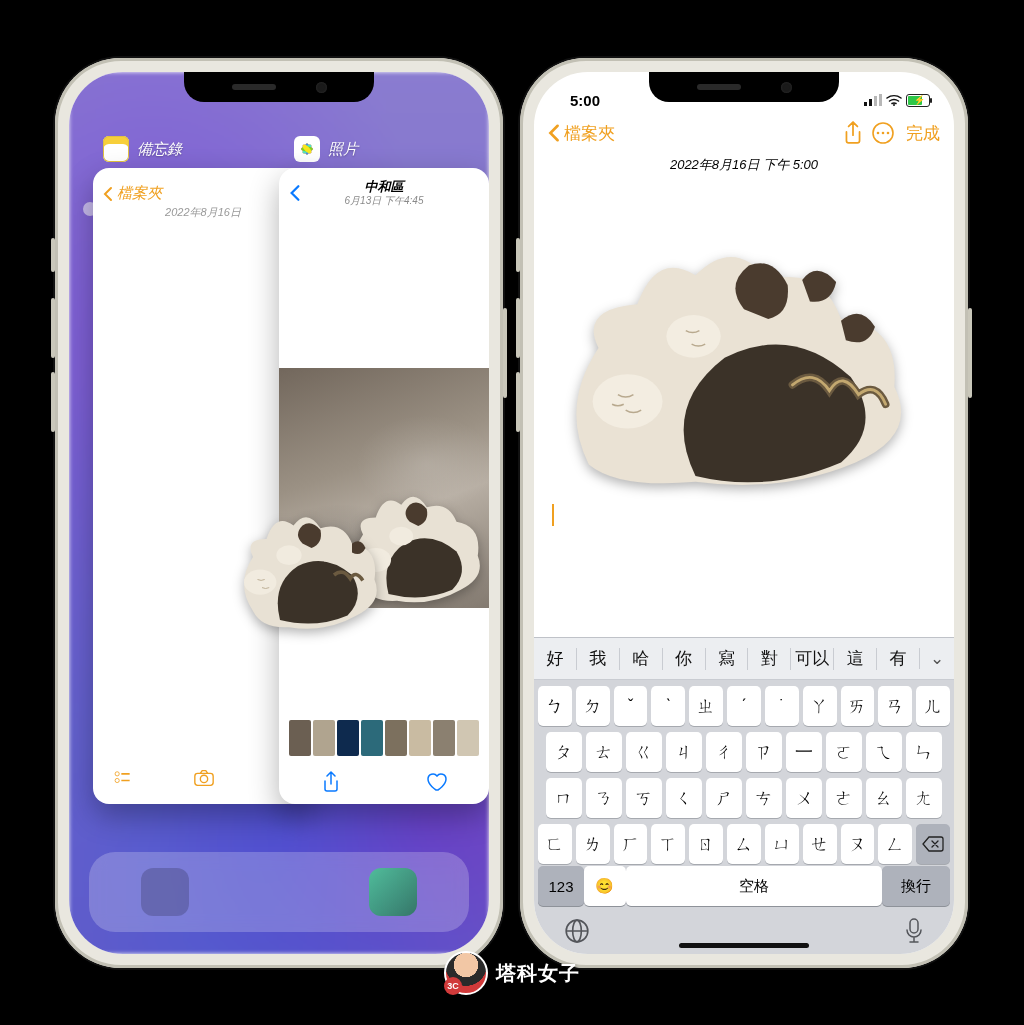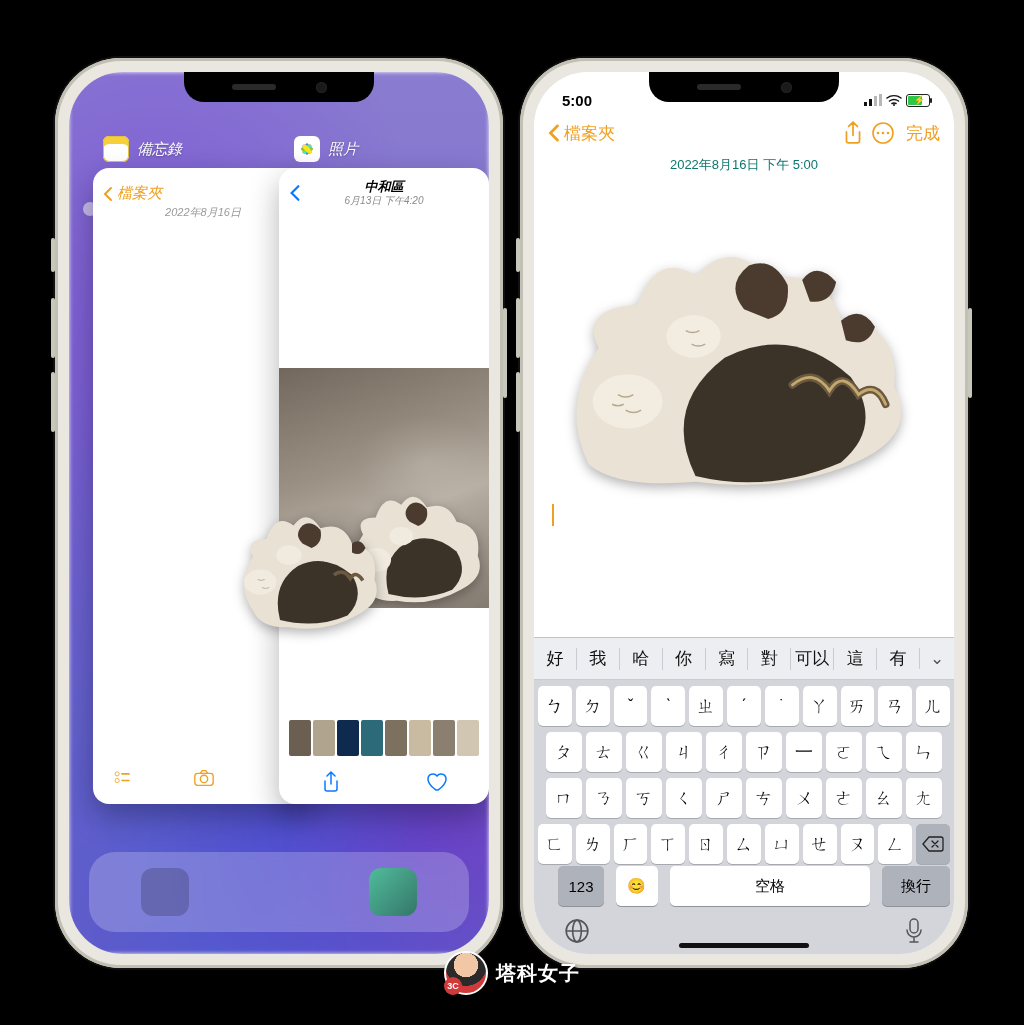"5:00" .statusbar { left: 4px -> 12px }
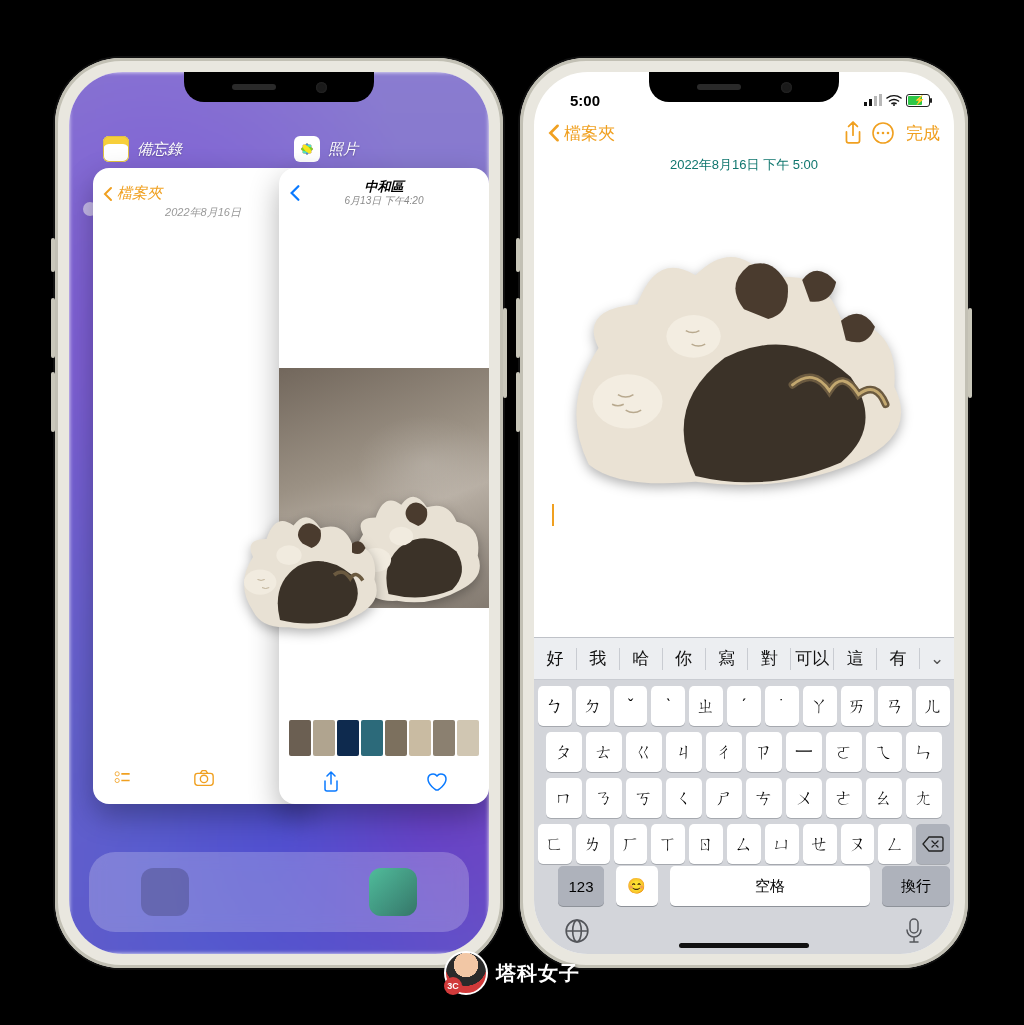"2022年8月16日 下午 5:00" .notes-date { color: #0f766e -> #000000; font-style: none -> italic }
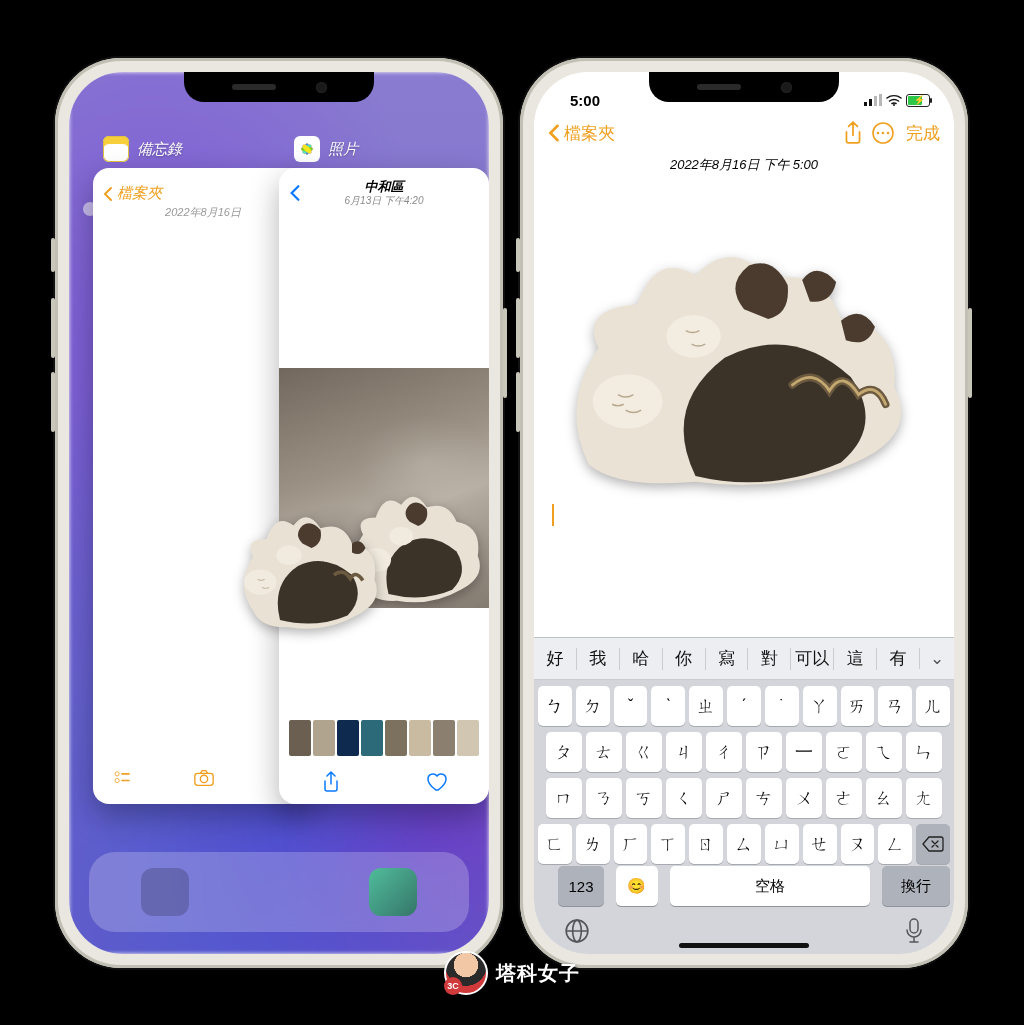"6月13日 下午4:20" div.p-sub { text: 4:20 -> 4:45 }
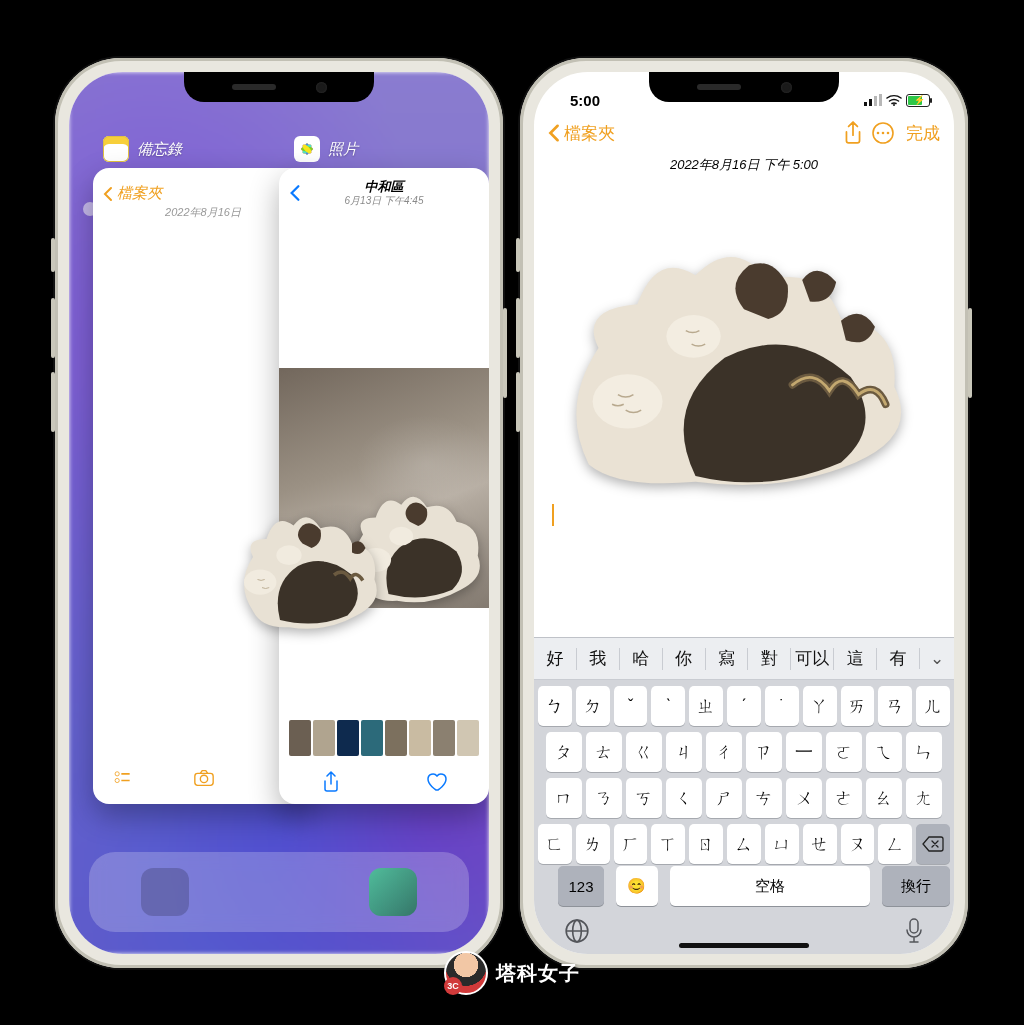"123" .kb-bottom { gap: 12px -> 0; margin-left: 20px -> none }
